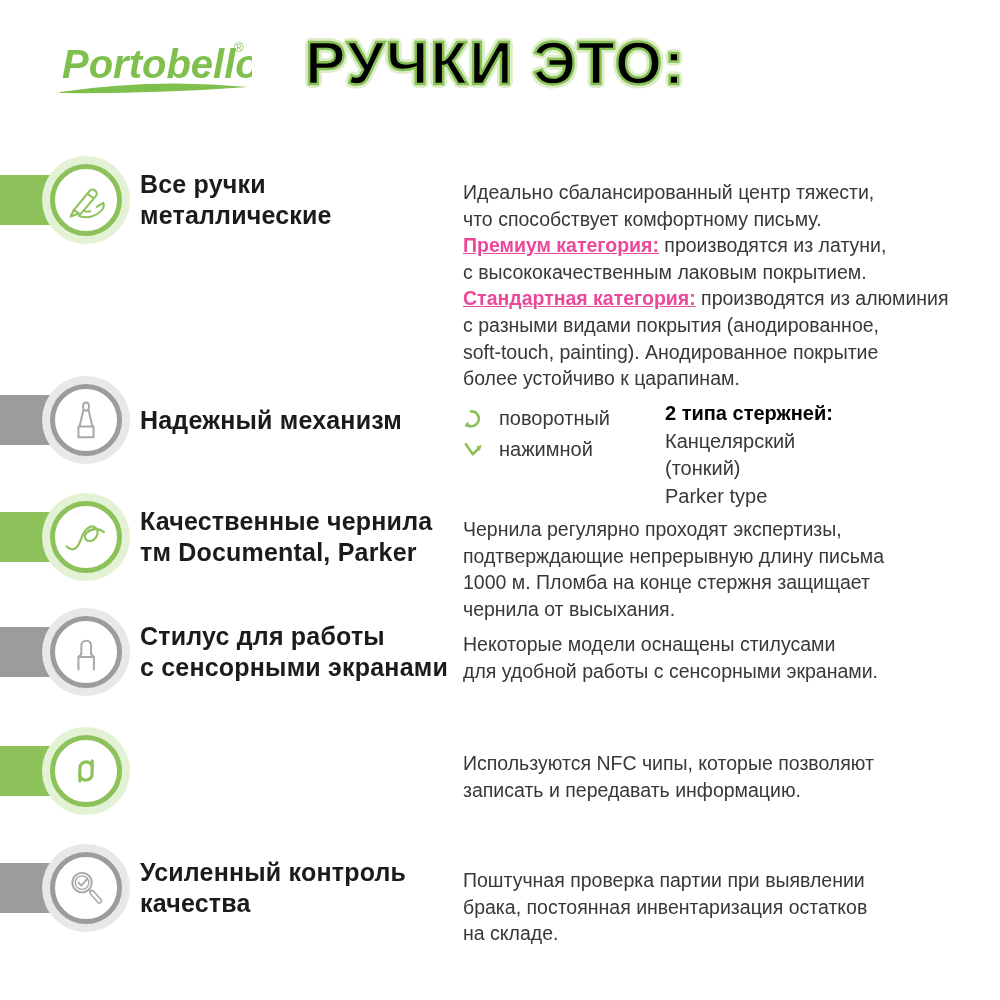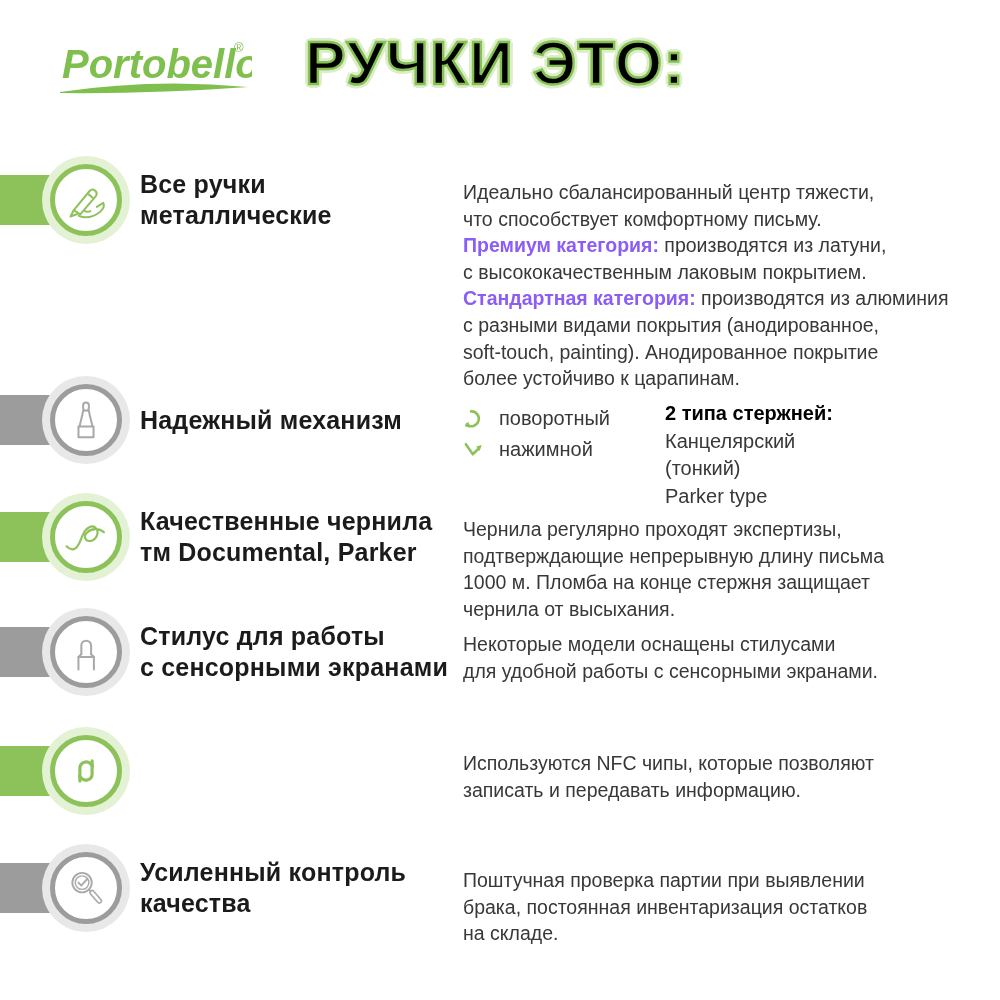"Премиум категория:" .desc b { color: #8b5cf6 -> #ec4899; text-decoration: none -> underline }
